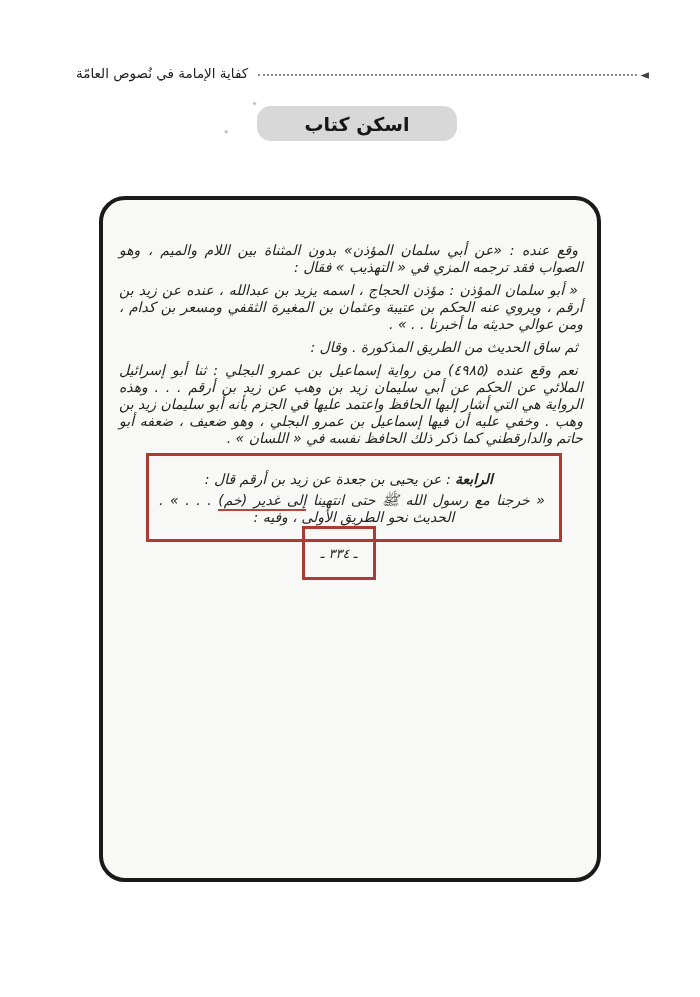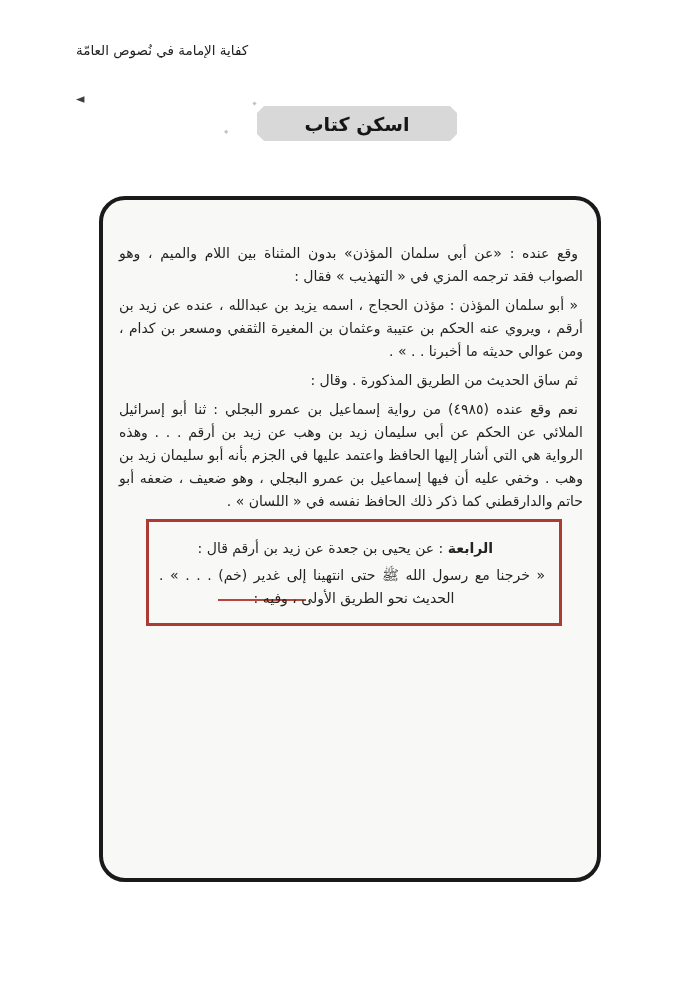"كفاية الإمامة في نُصوص العامّة" .running-head { align-items: flex-start -> center; flex-direction: column -> none }
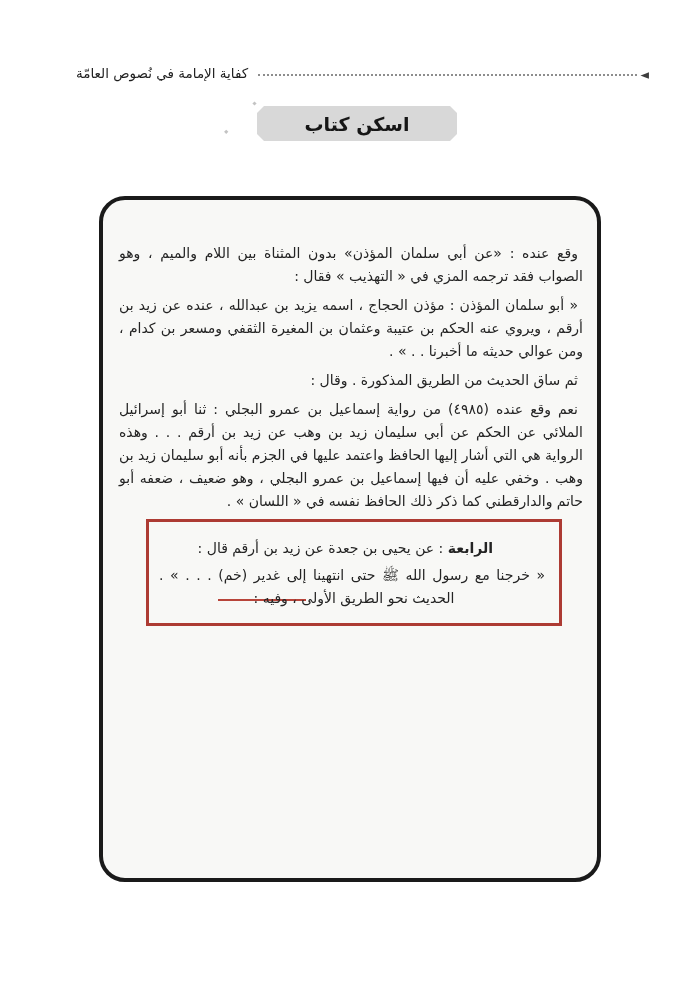"اسكن كتاب" .banner { border-radius: none -> 14px }
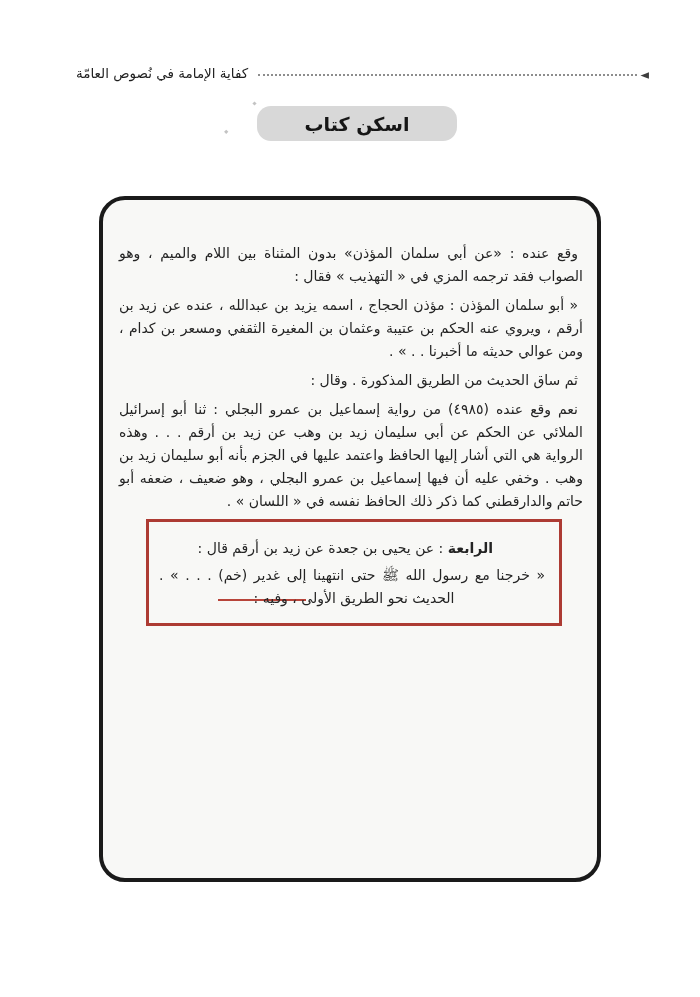"وقع عنده : «عن أبي" .scan { font-style: none -> italic; line-height: 23px -> 17px }
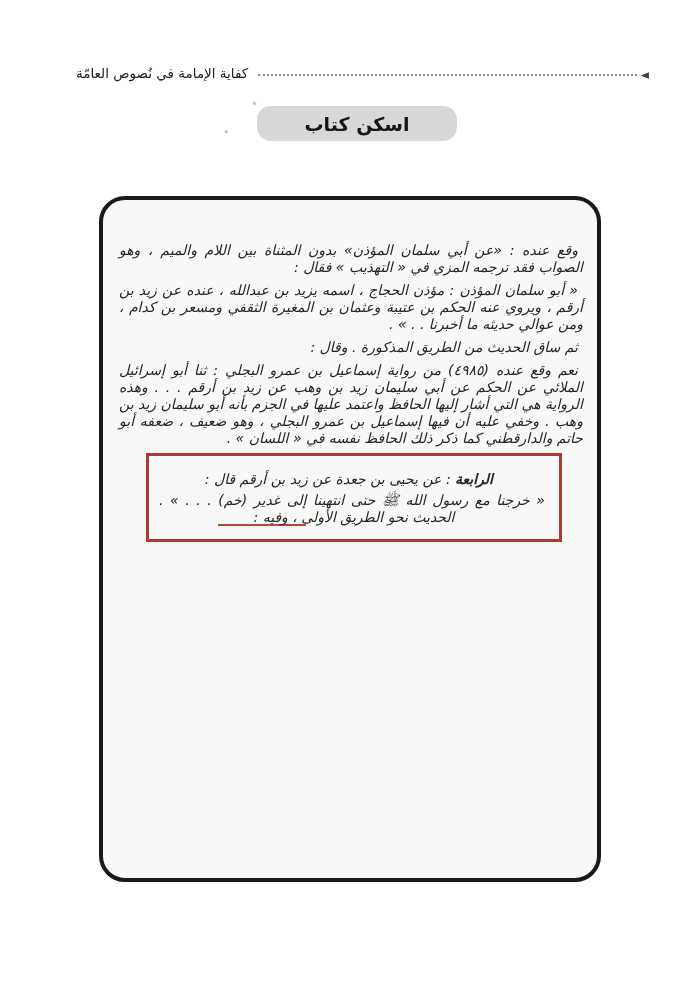"إلى غدير (خم)" .underlined { padding-bottom: 16px -> 1px }
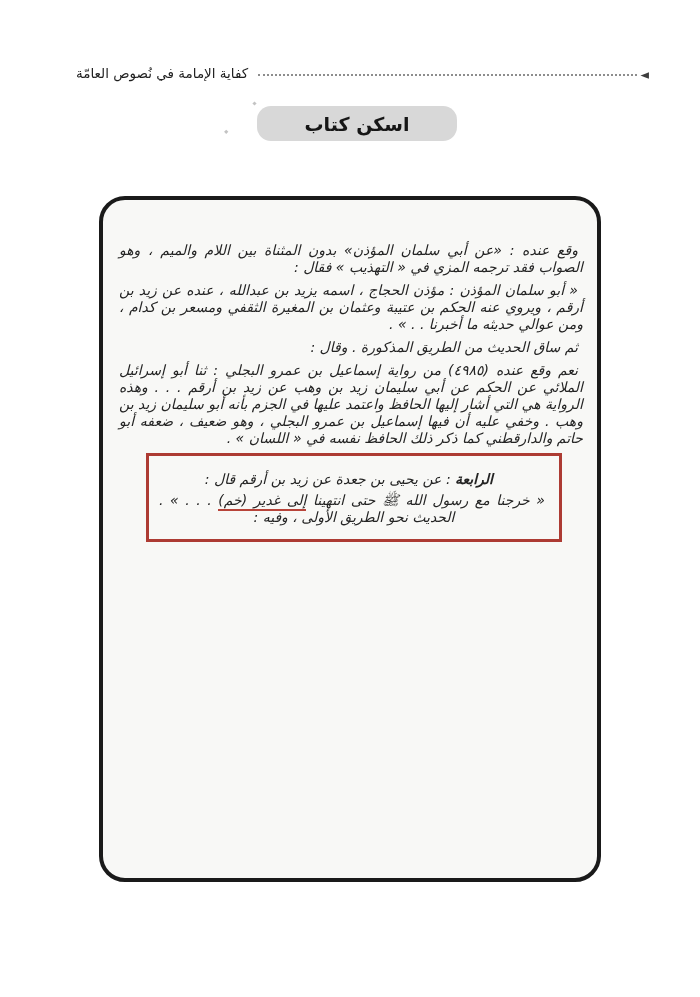"ـ ٣٣٤ ـ" div.pagenum-box { html: none -> <div> <span>ـ ٣٣٤ ـ</span> </div> }
